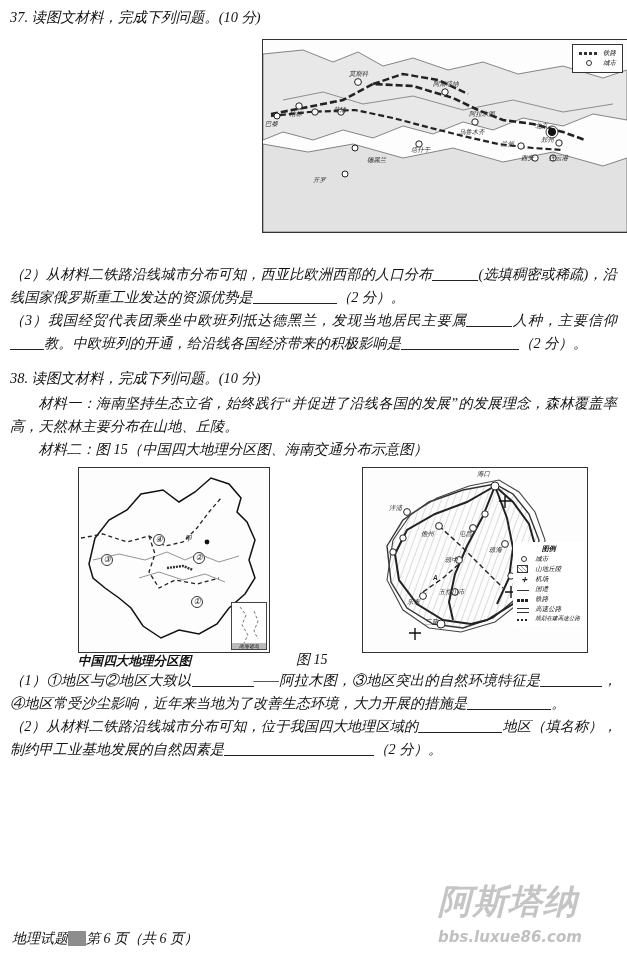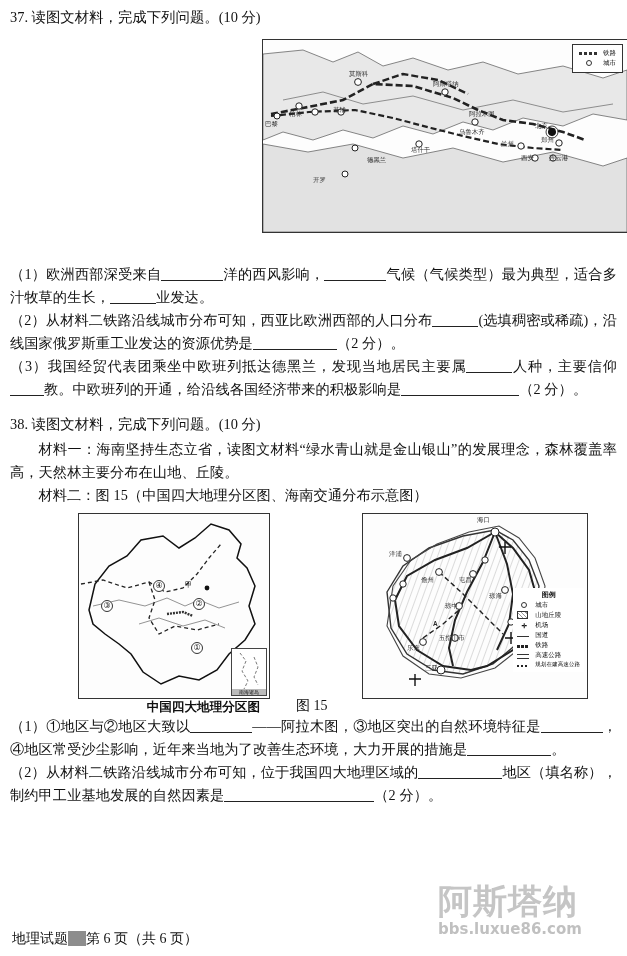"37. 读图文材料，完成下列问题。(10 分)" .page { font-style: none -> italic }
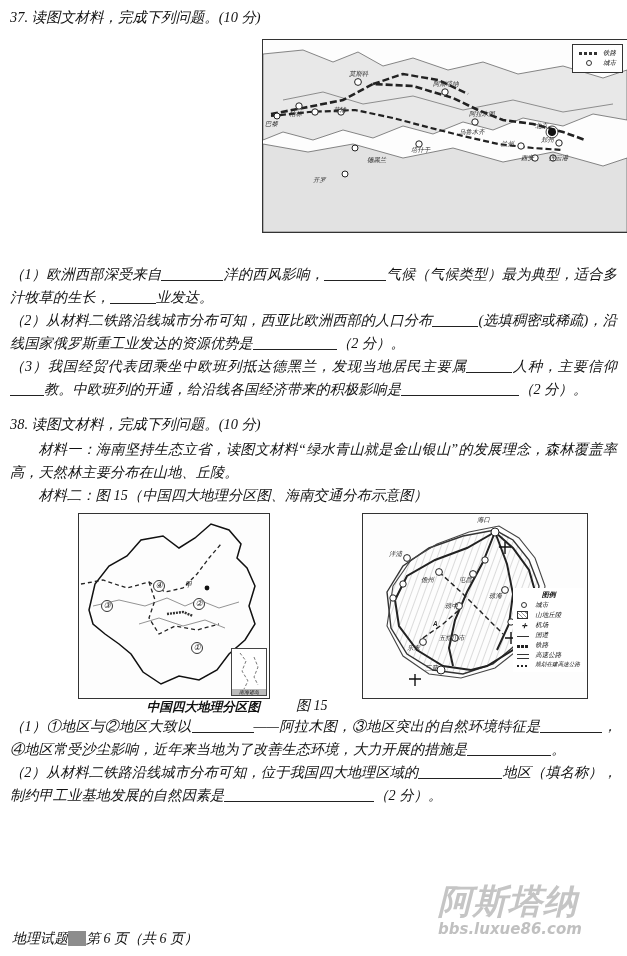"（1）欧洲西部深受来自 洋的西风影响，" div.qline { html: <div> <span>（1）</span><span>欧洲西部深受来自</span><span></span><span>洋的西风影响，</span><span></span><span>气候（气候类型）最为典型，适合多汁牧草的生长，</span><span></span><span>业发达。</span> </div> -> none }
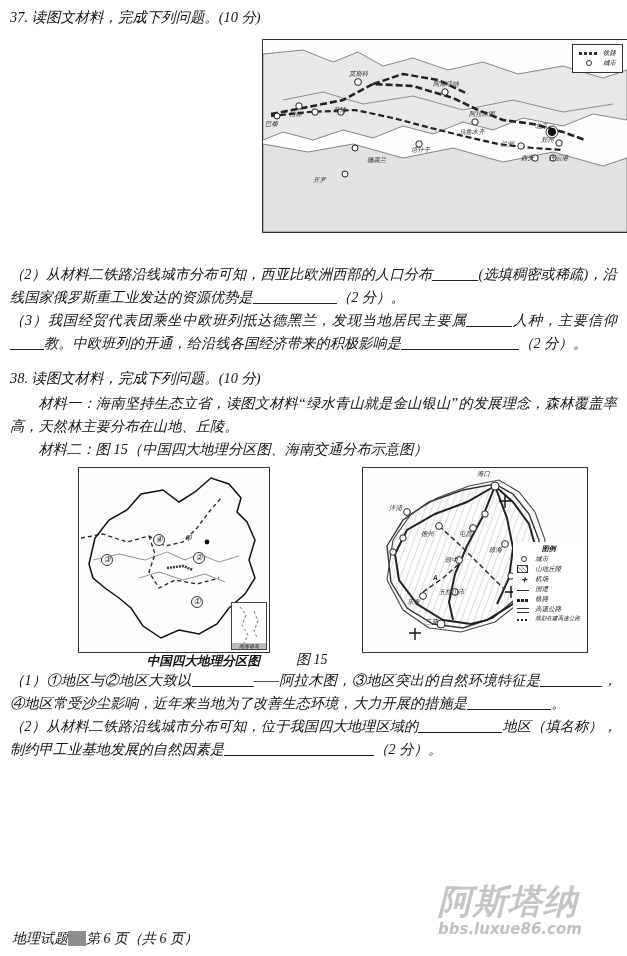"海南坚持生态立省，读图文材料“绿水青山就是金山银山”的发展理念，森林覆盖率高，天" span { text: 读图文材料“绿水青山就是金山银山 -> 始终践行“并促进了沿线各国的发展 }
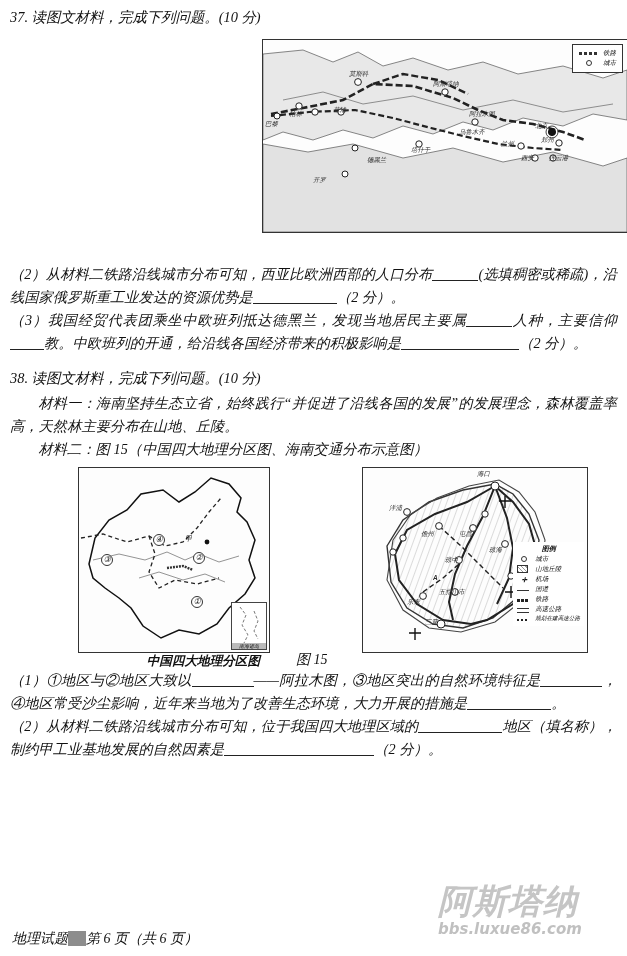"中国四大地理分区图" .cap-left { left: 60px -> 68px; text-align: right -> left }
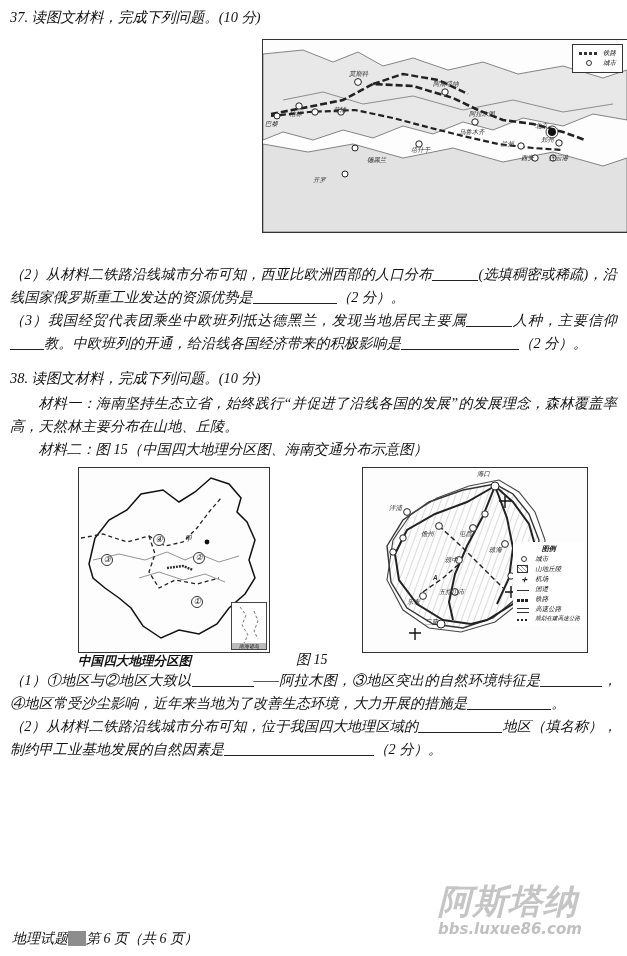"bbs.luxue86.com" #wm-url { margin-top: 2px -> 10px }
